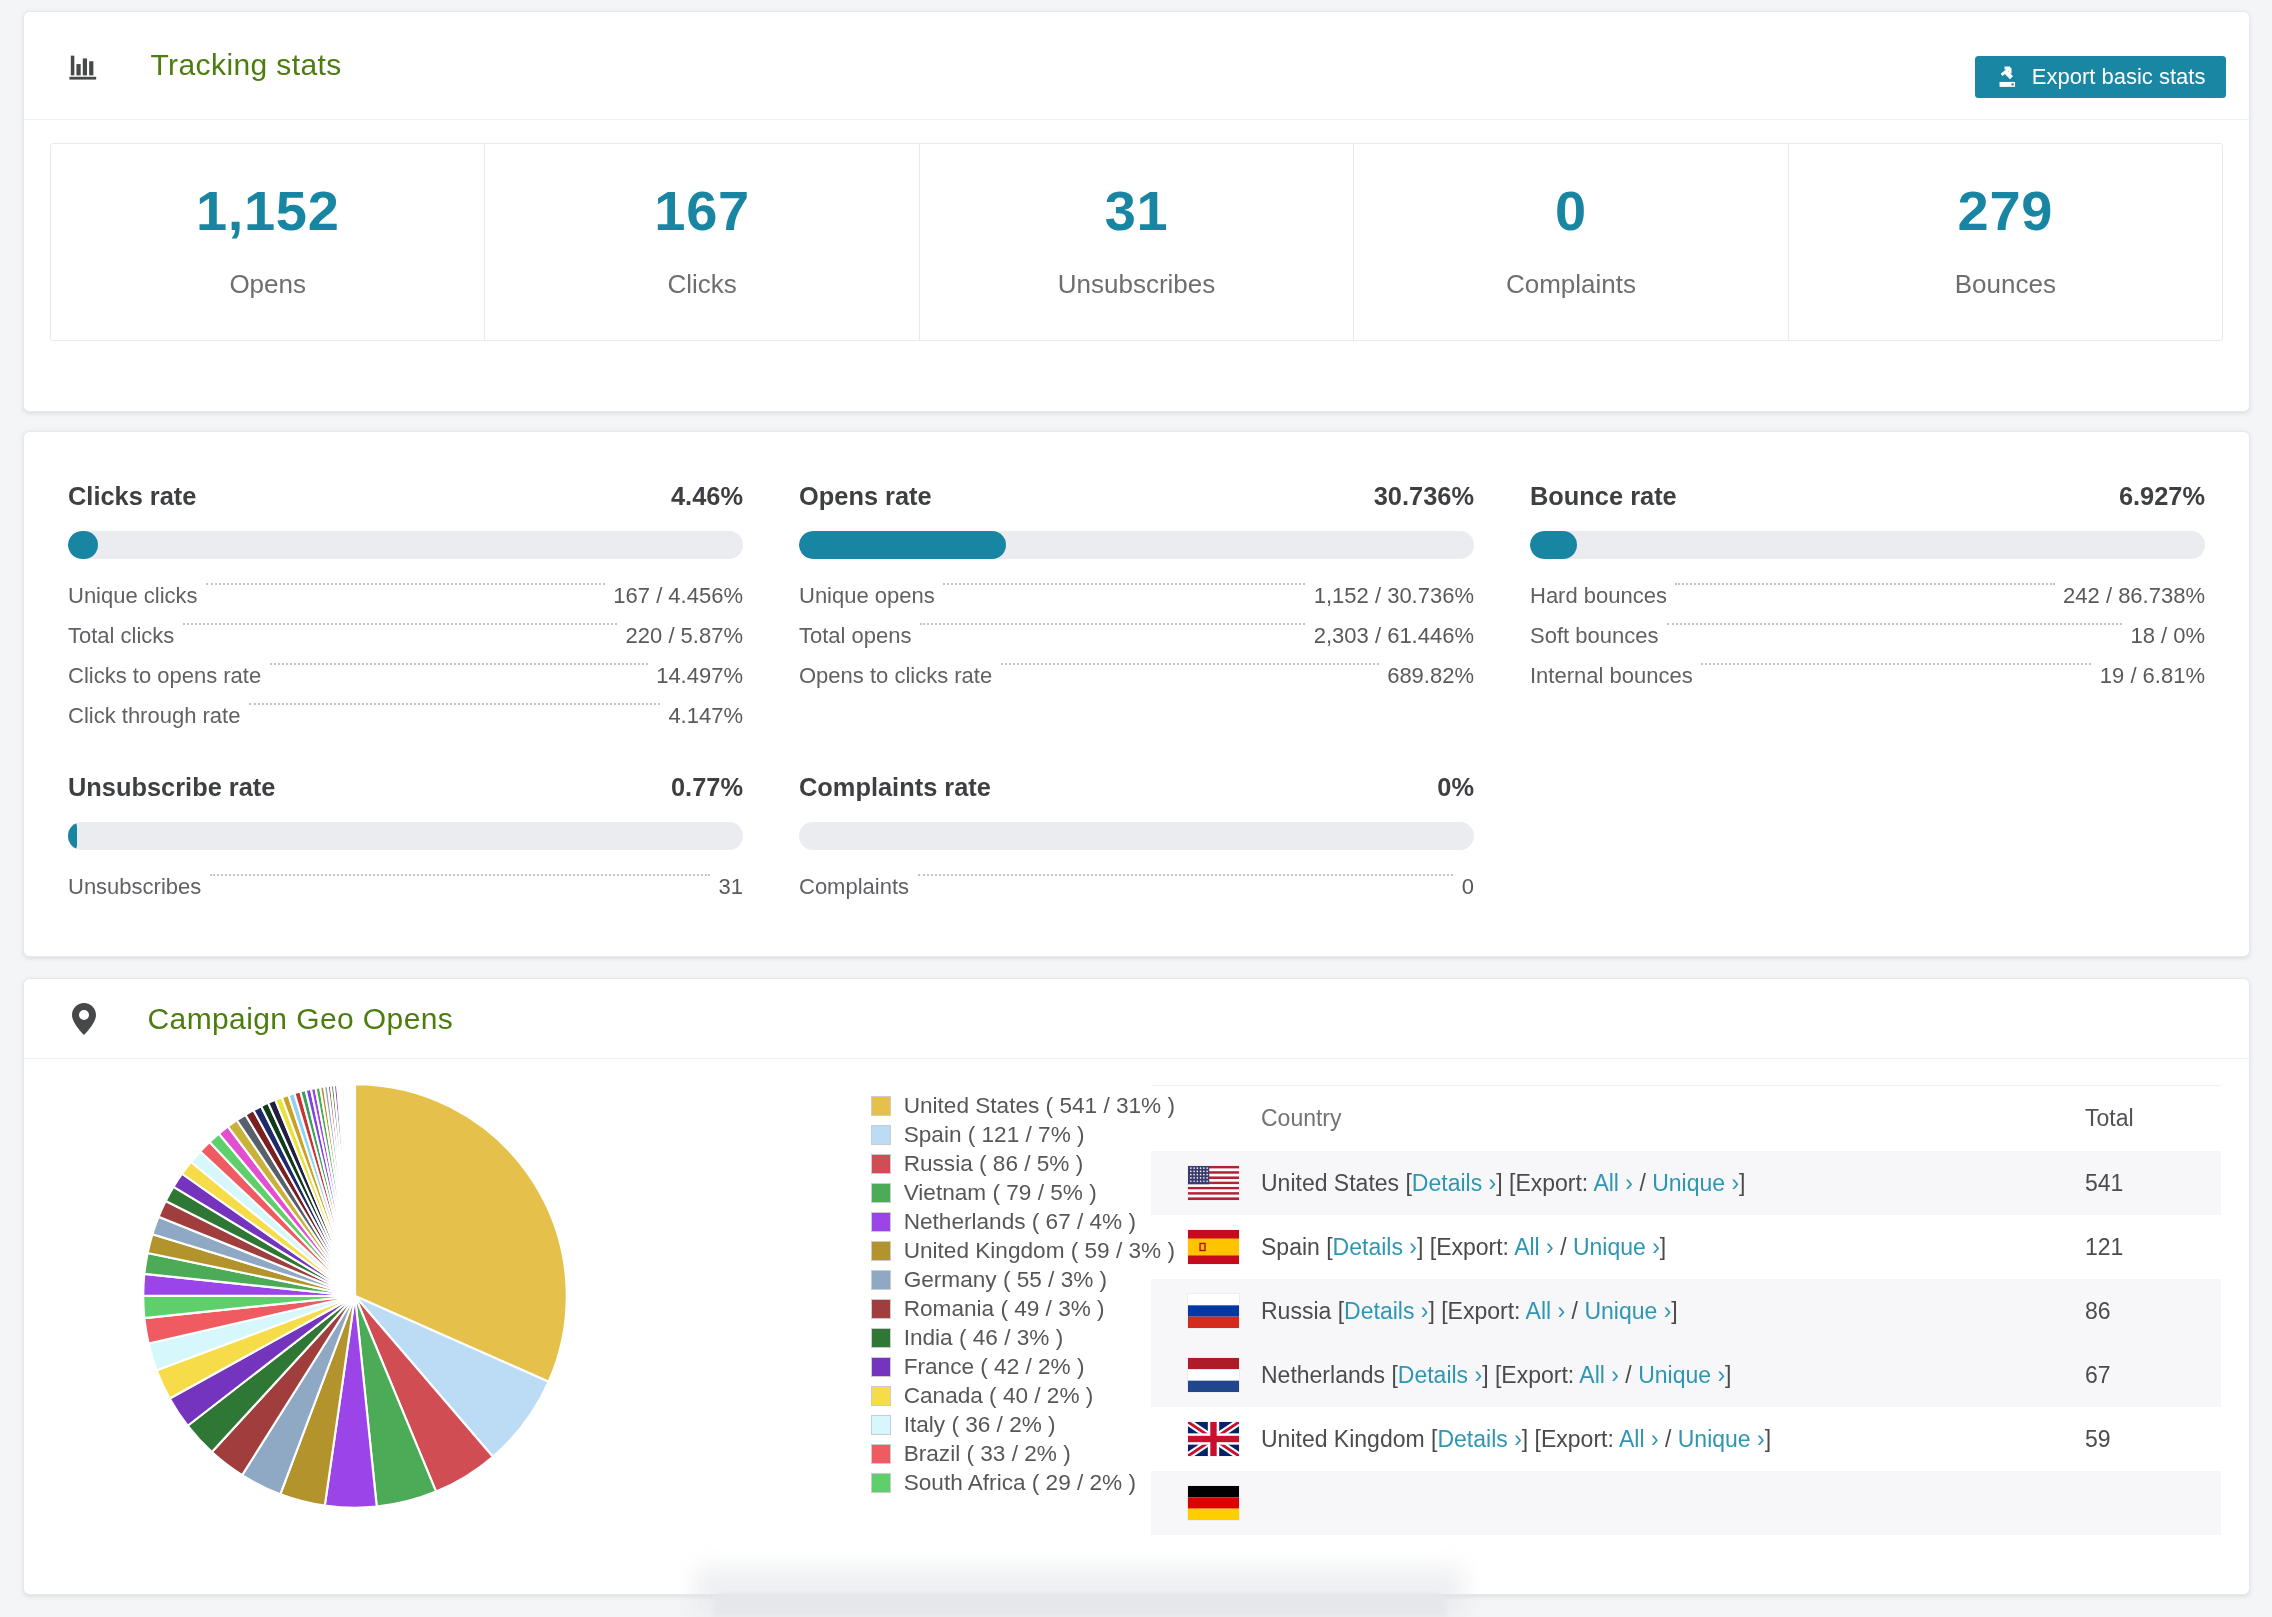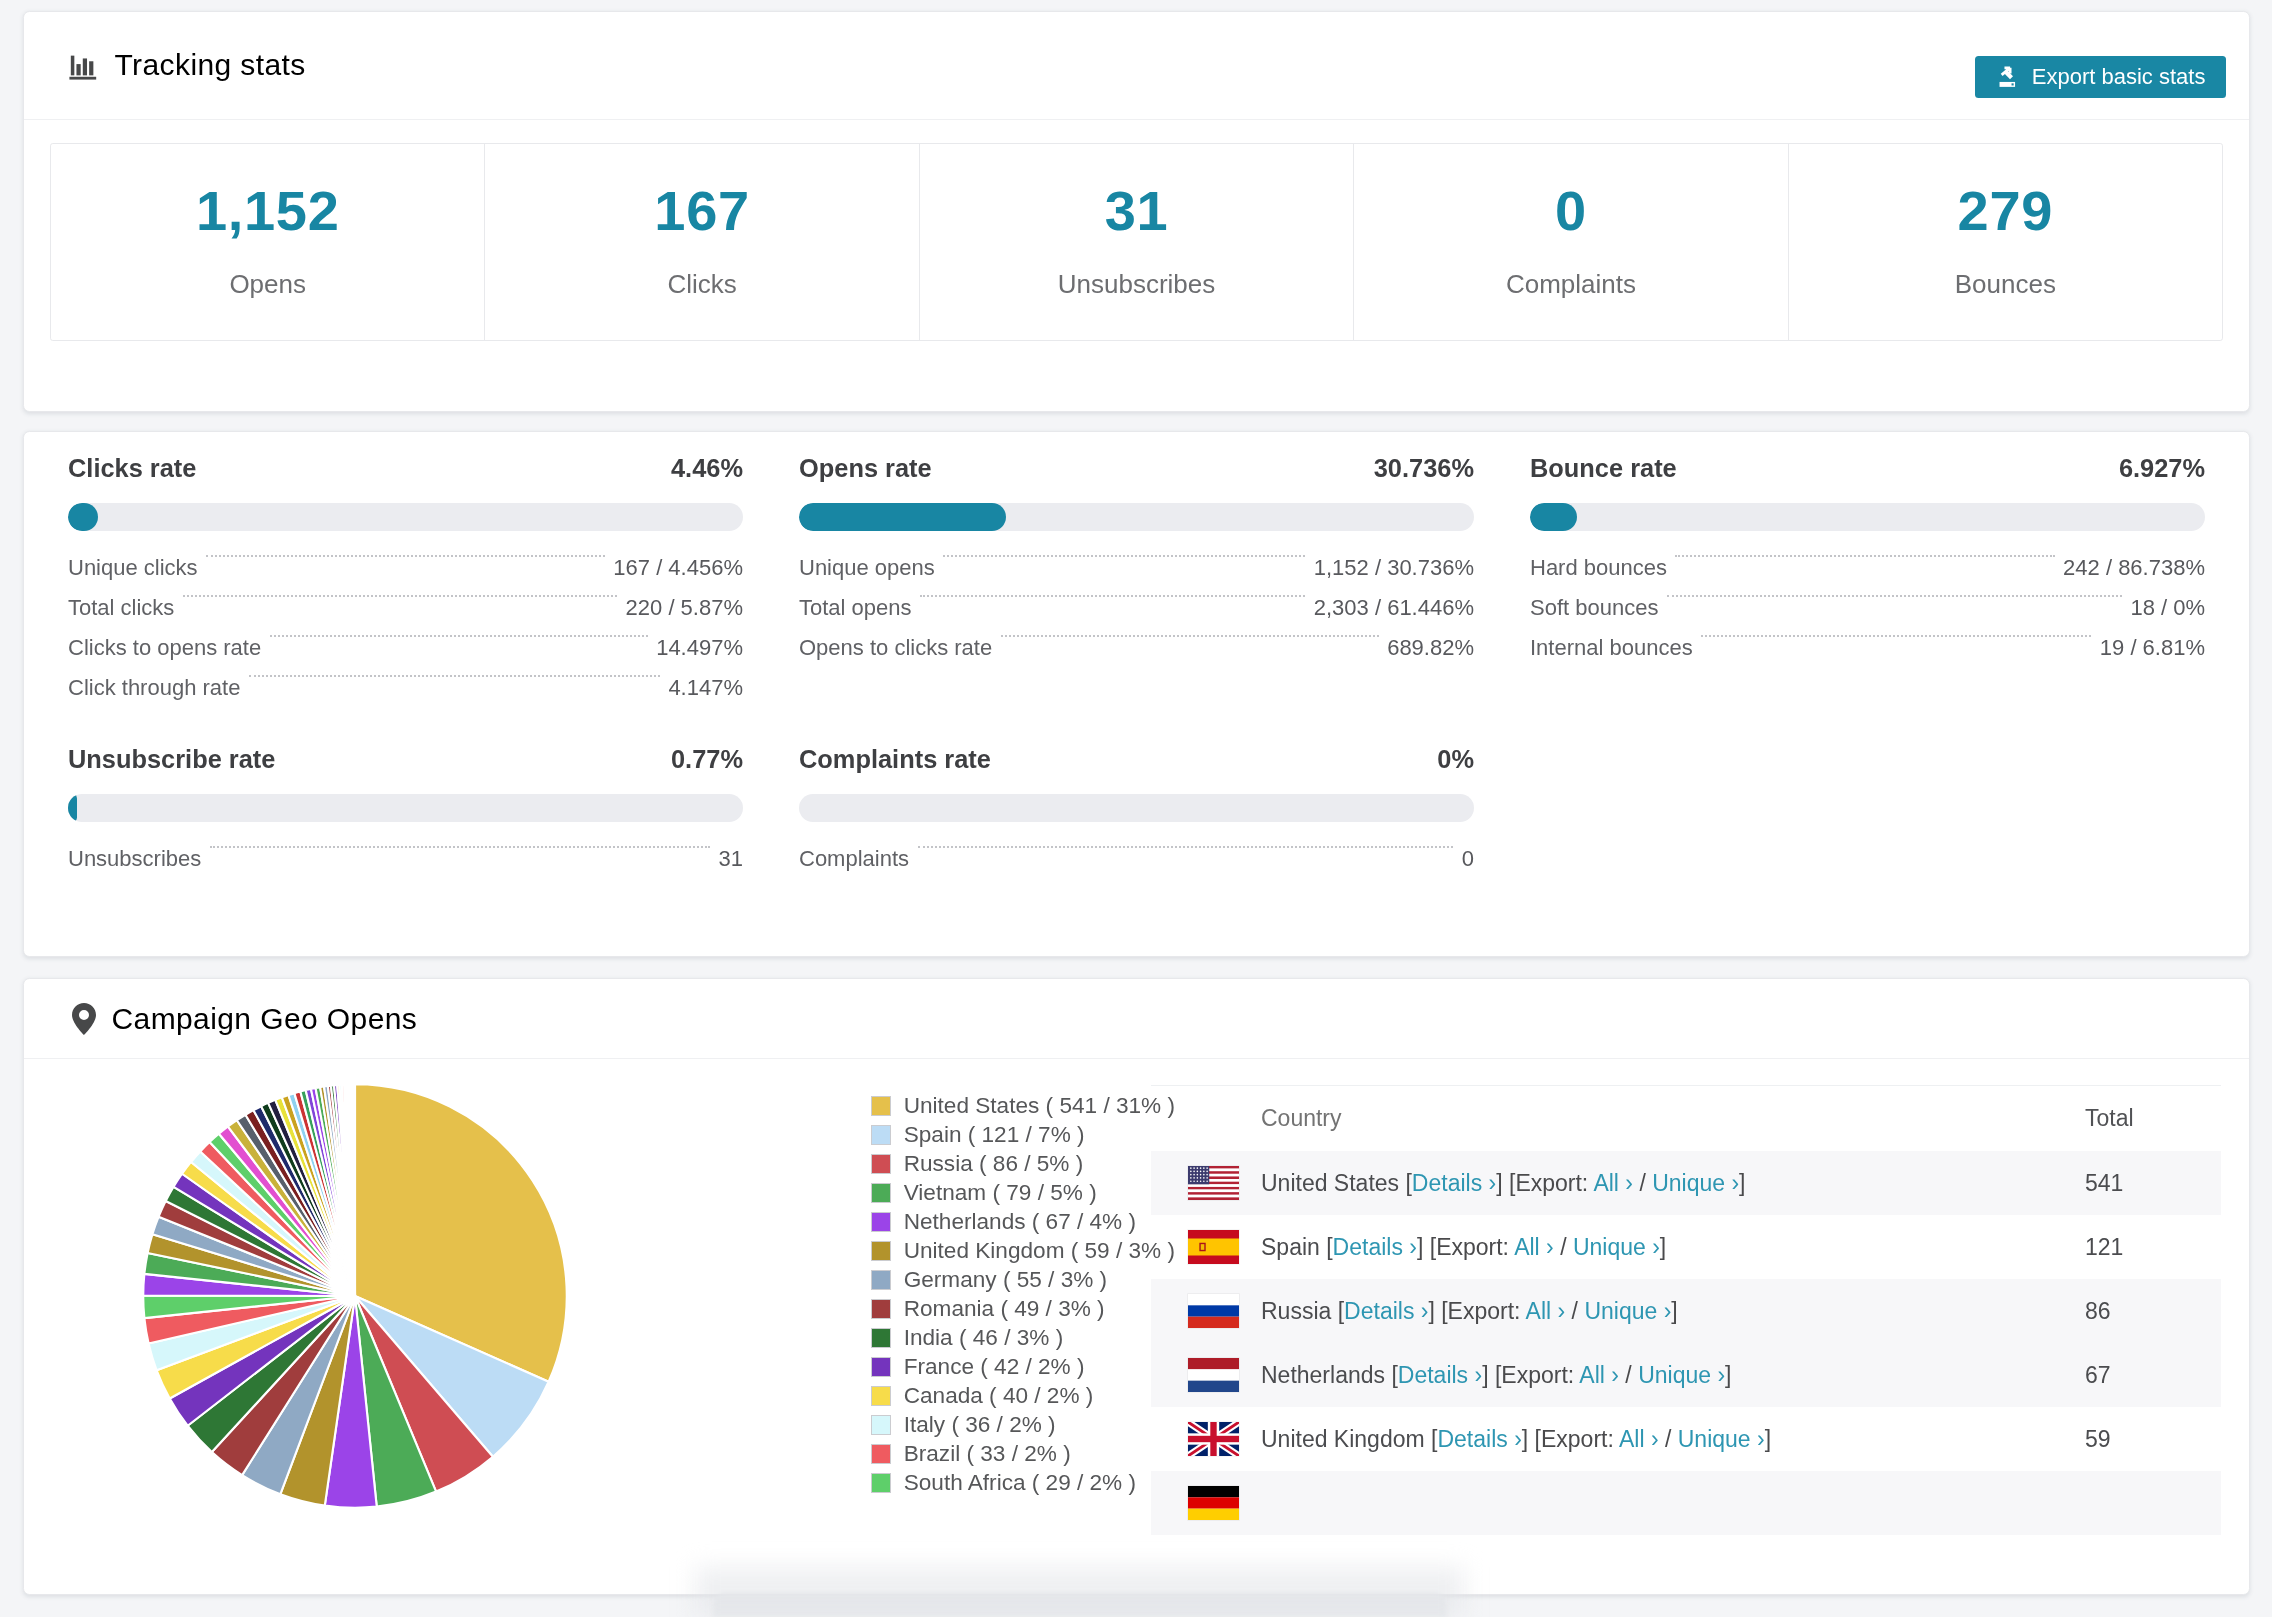"Tracking stats" .card-title { color: #000000 -> #4d7c0f; margin-left: none -> 36px }
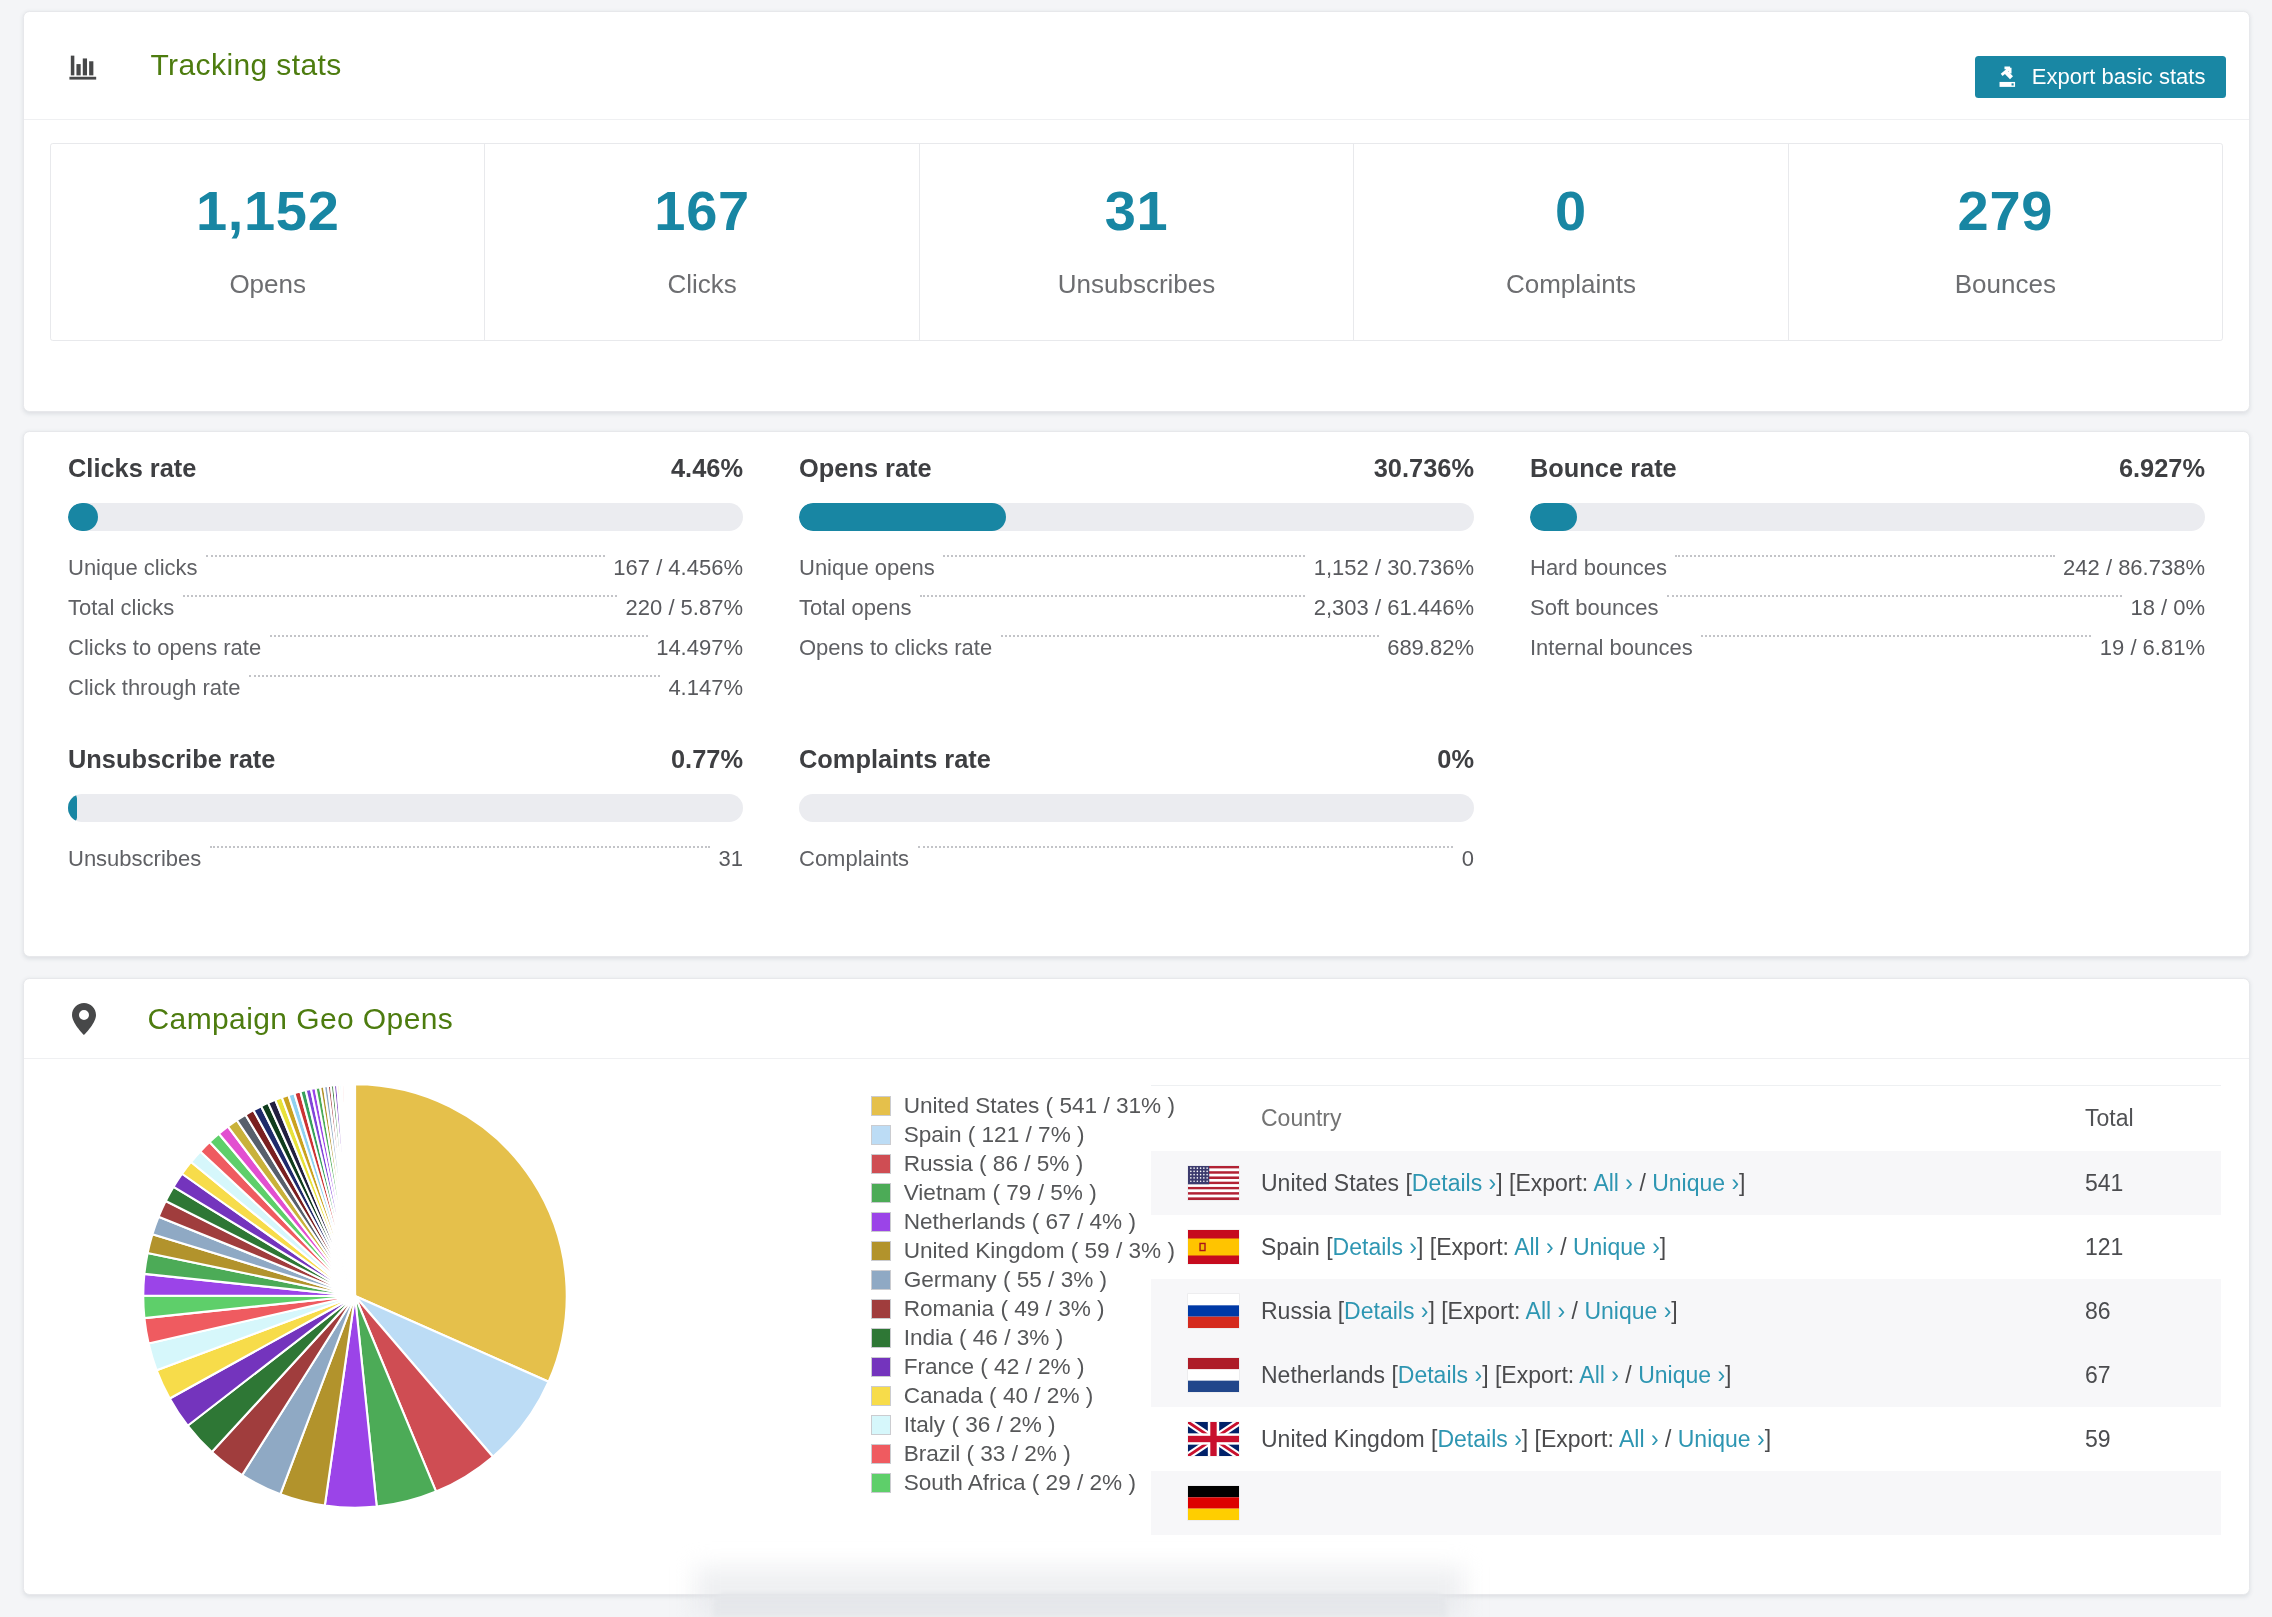"Clicks rate" #rates-grid { padding: 22px 44px 0 44px -> 50px 44px 0 44px }
